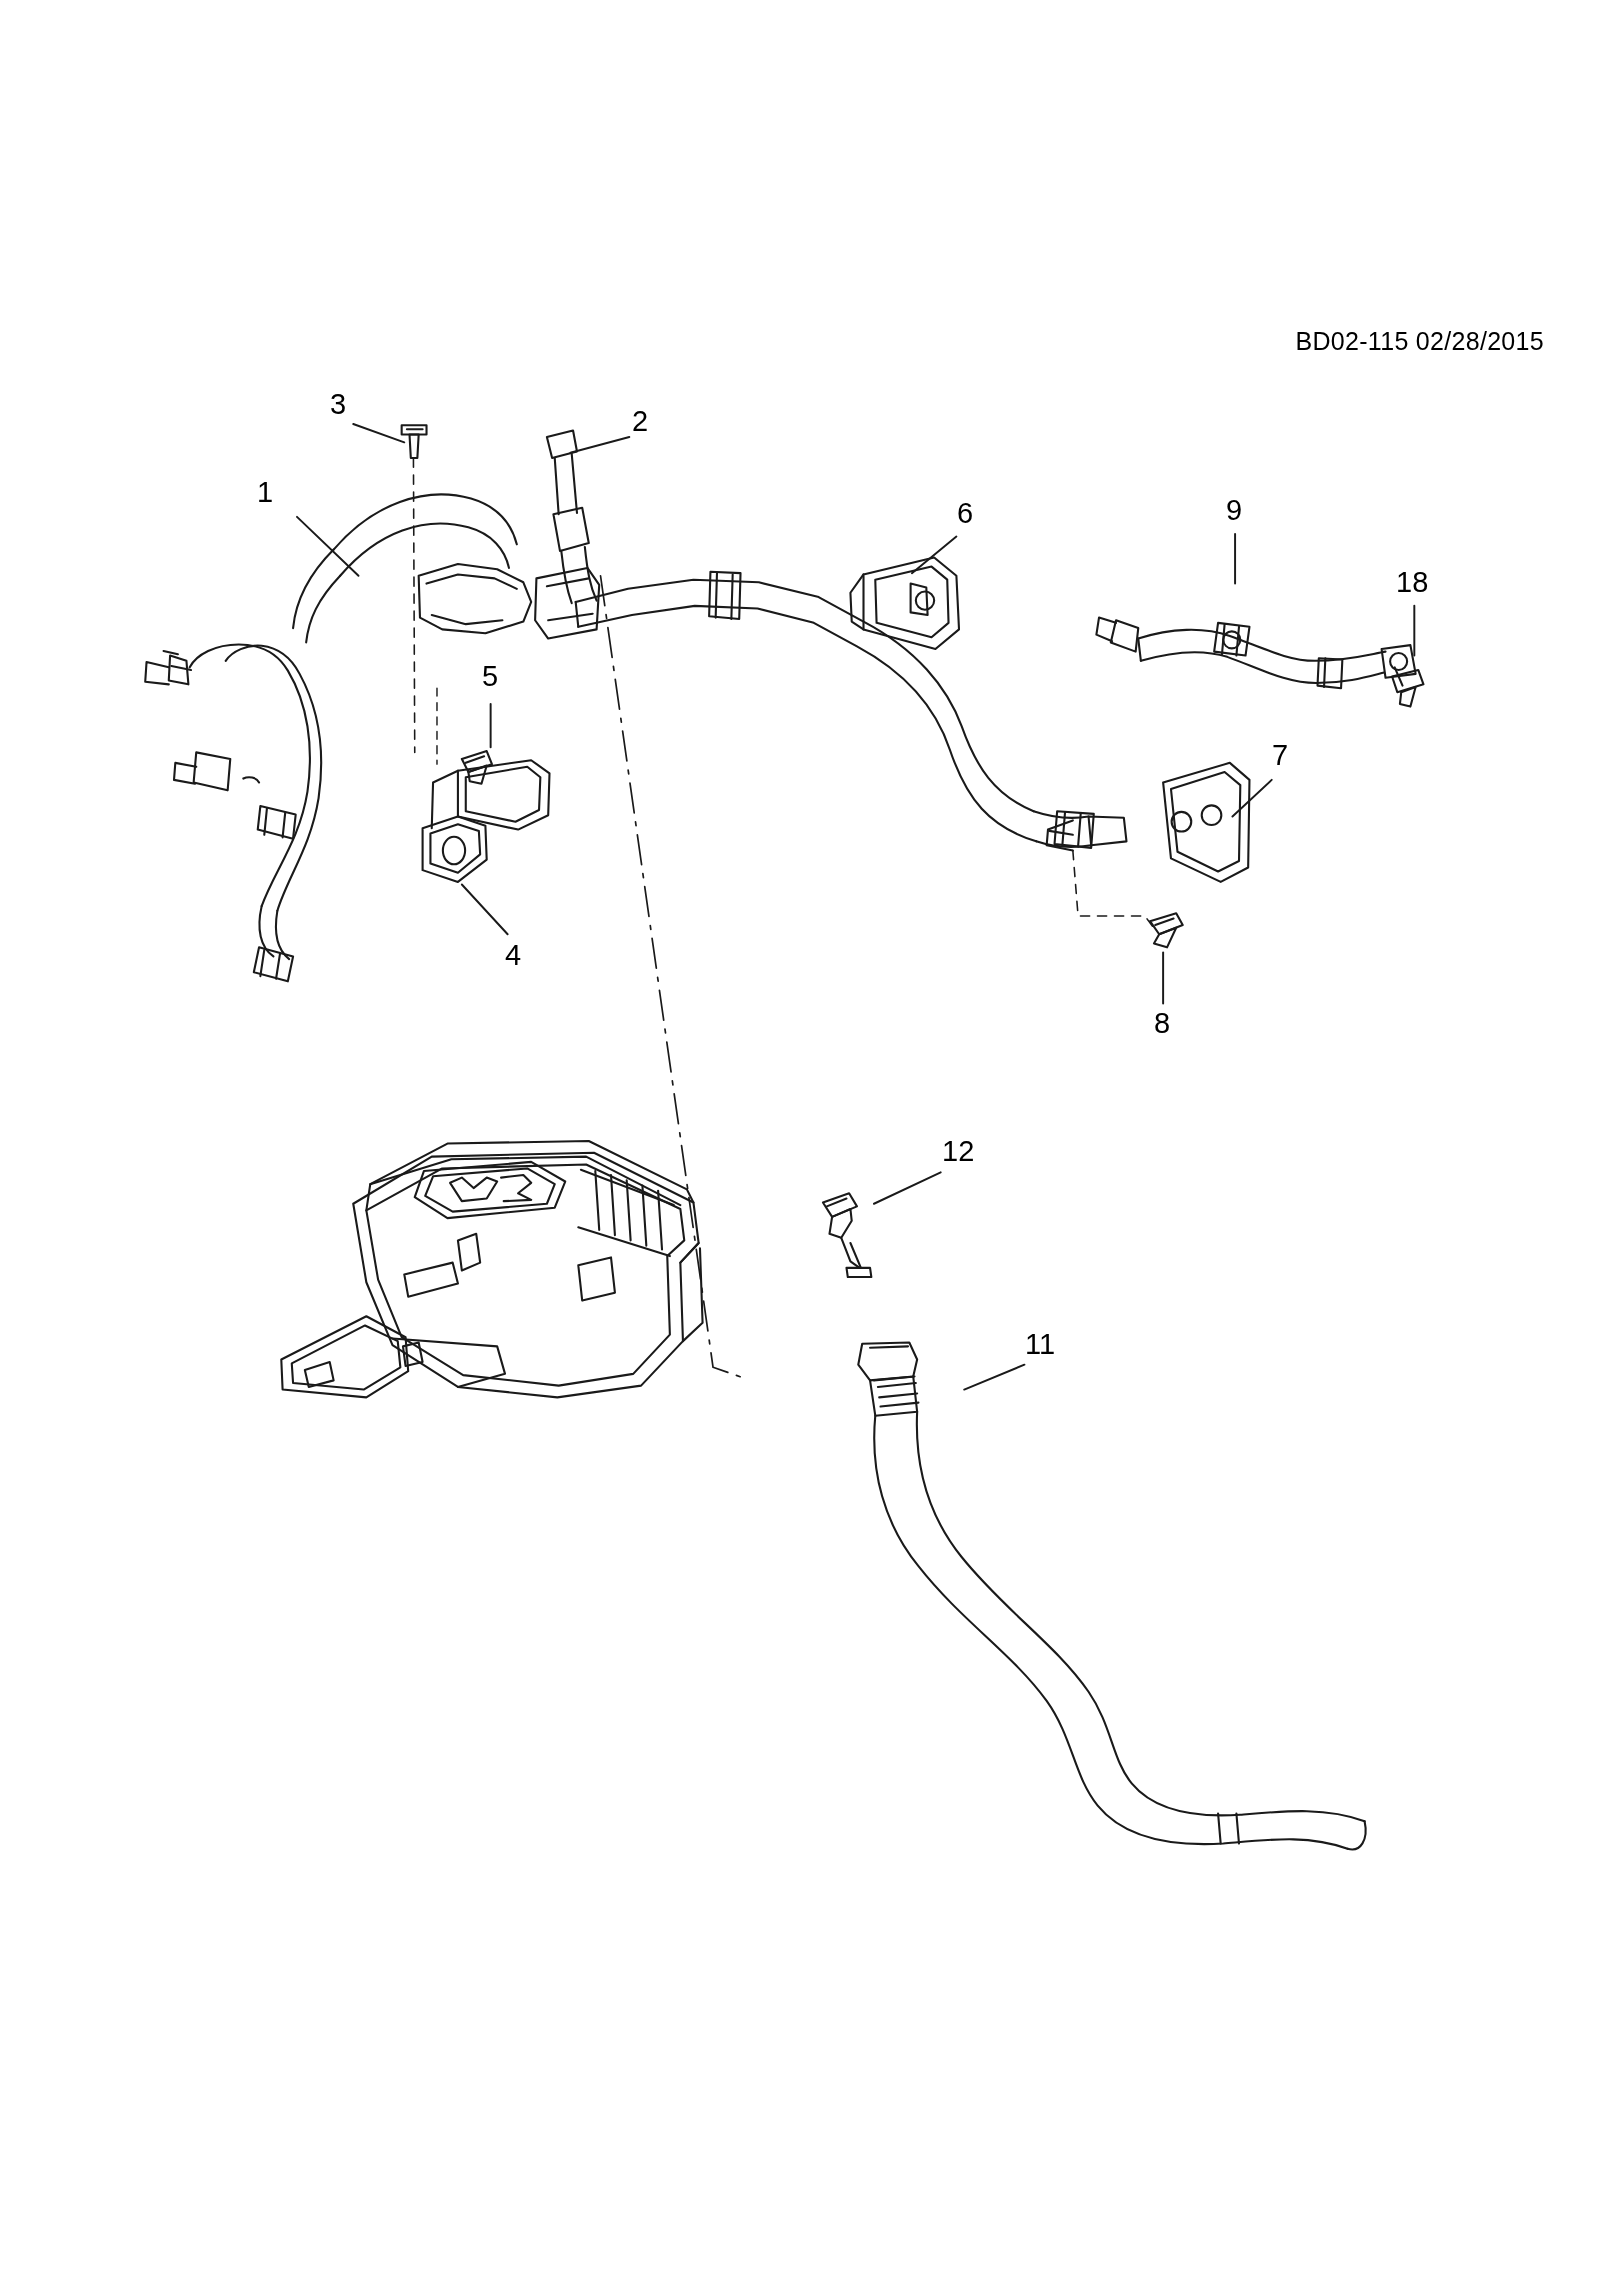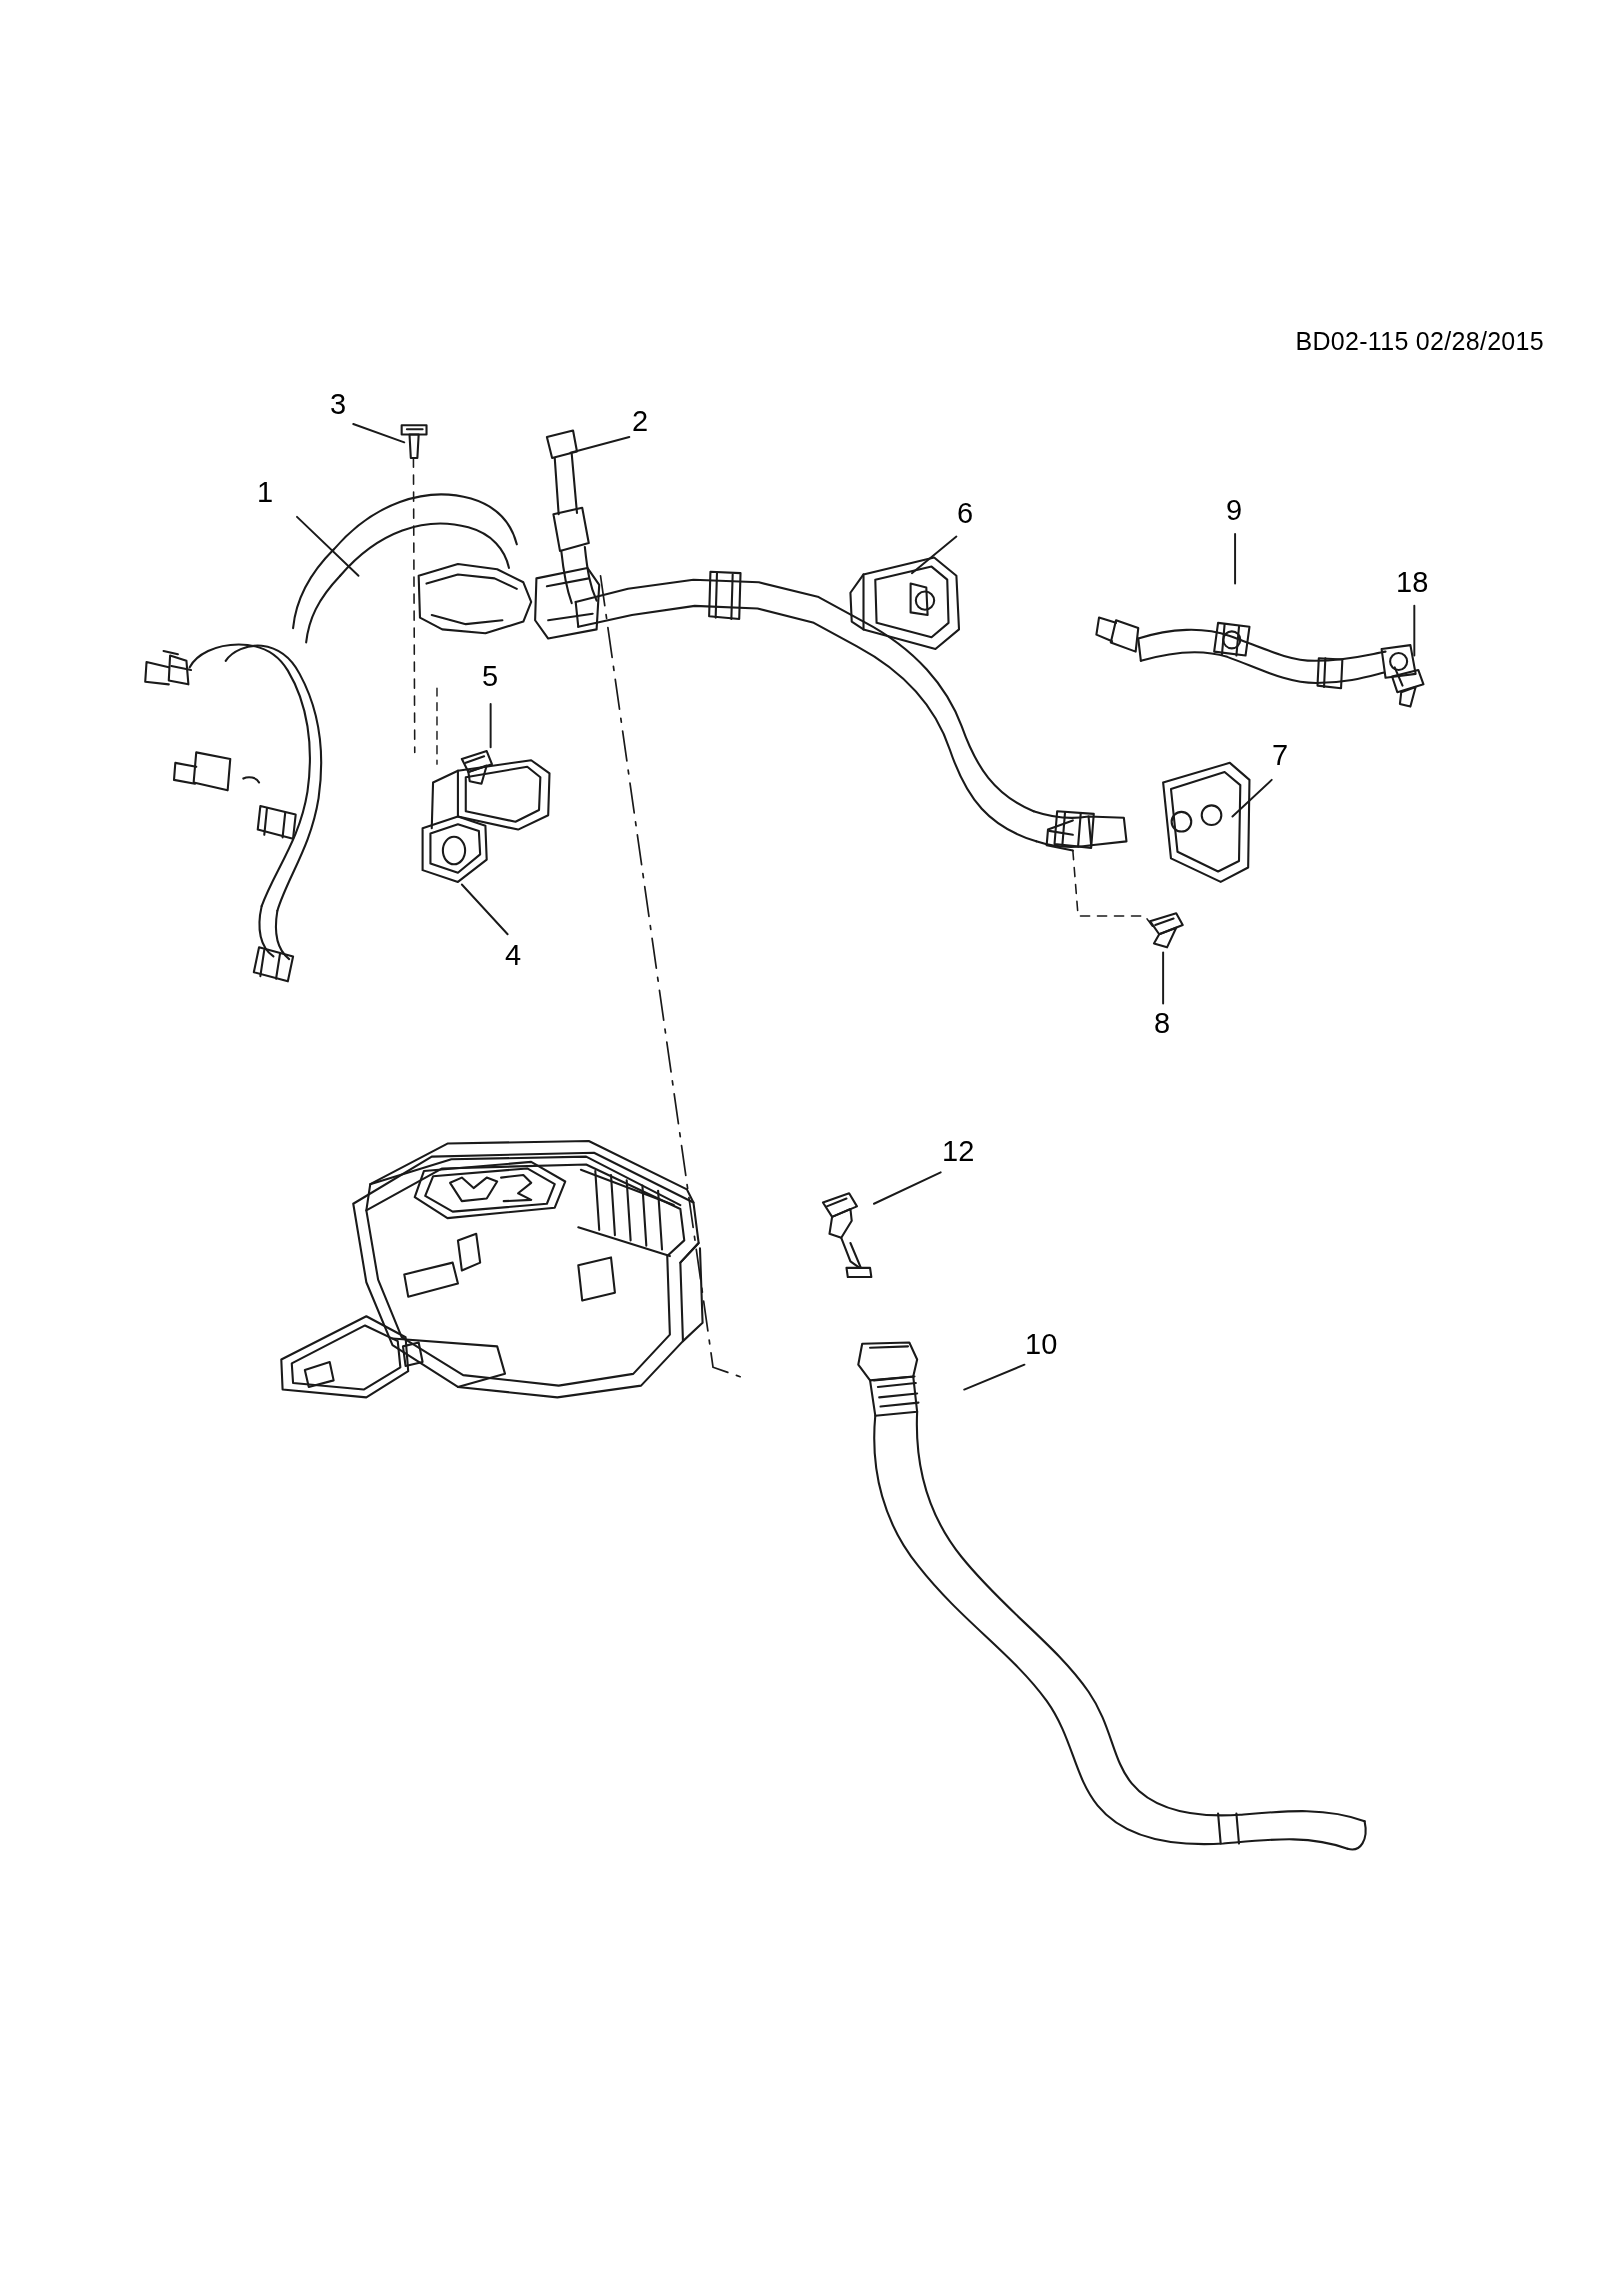"10" div.callout { text: 10 -> 11 }
